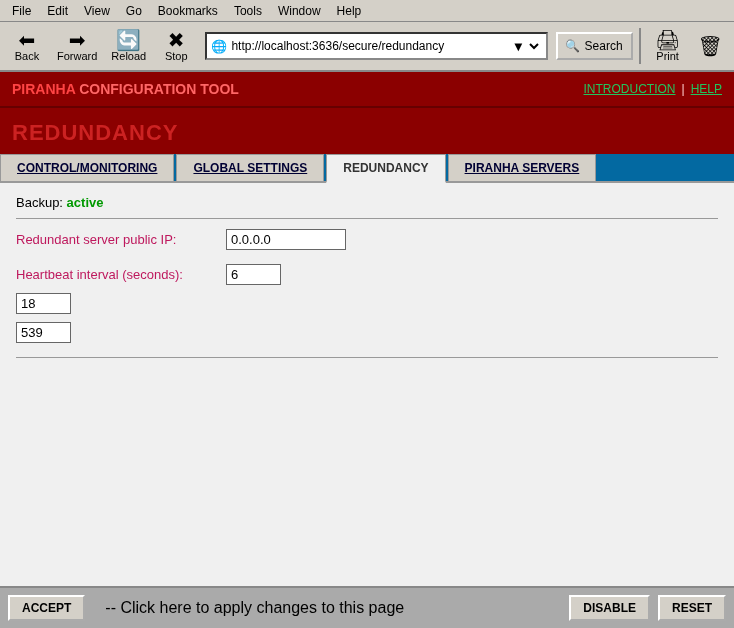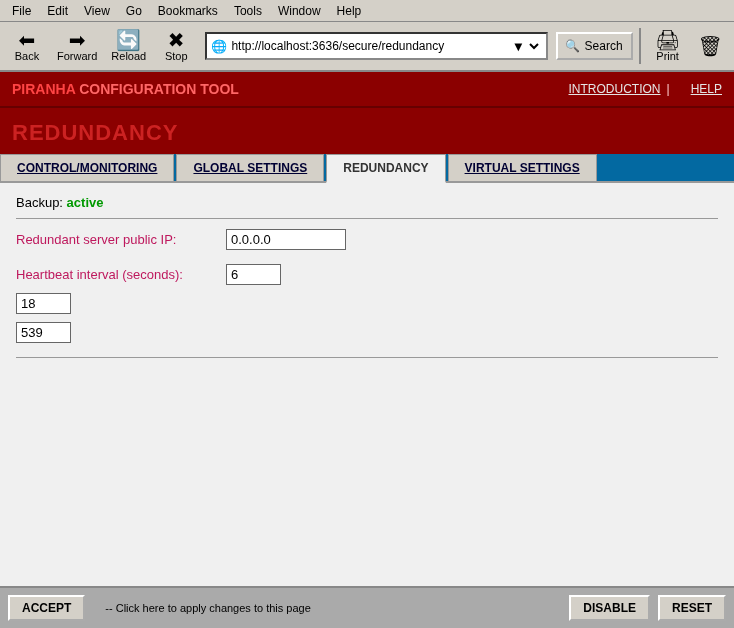"INTRODUCTION" .header-link { color: #e5e5e5 -> #22c55e; margin-left: 15px -> none }
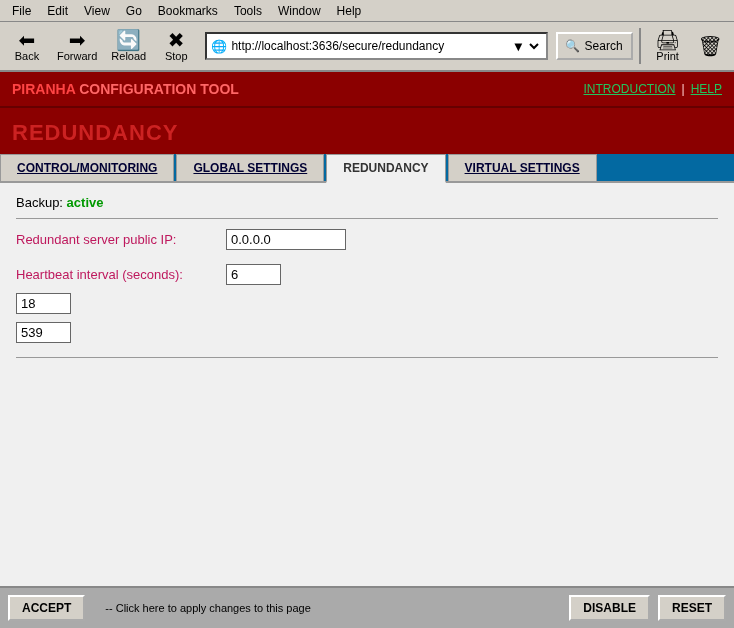"VIRTUAL SETTINGS" div.tab { text: VIRTUAL SETTINGS -> PIRANHA SERVERS }
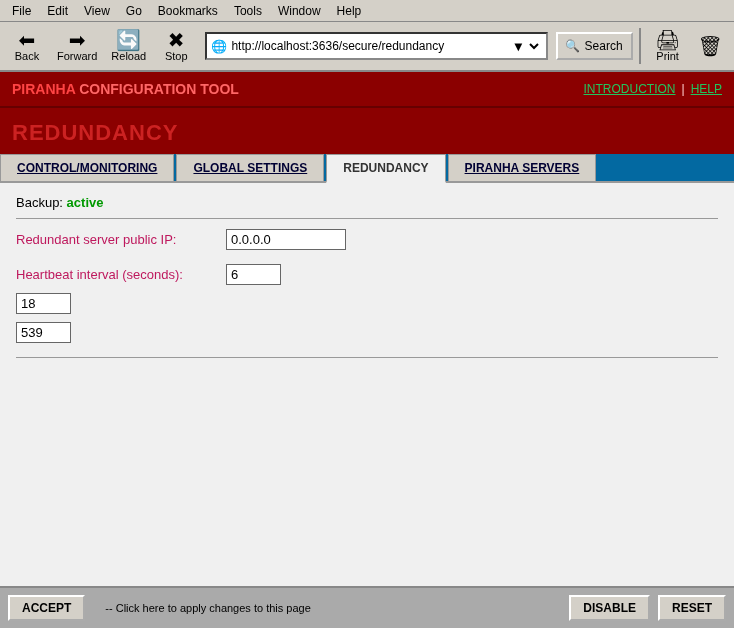"-- Click here to apply" .action-hint { font-size: 11px -> 16px }
